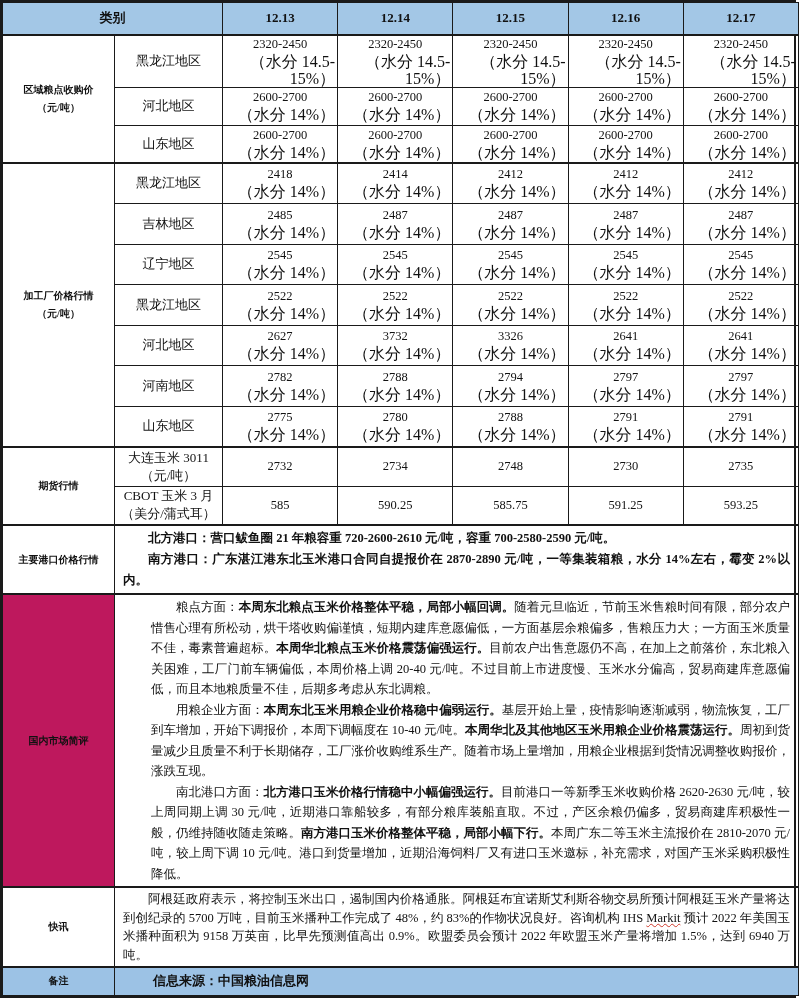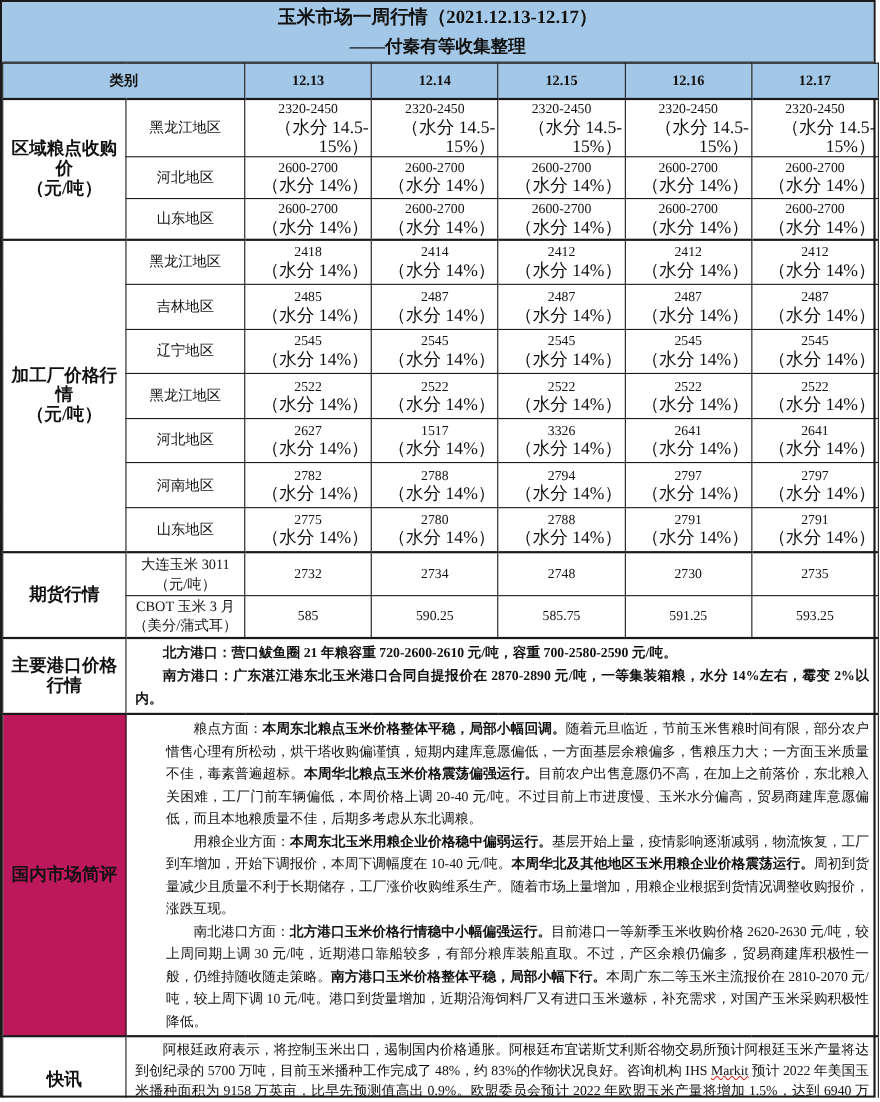"玉米市场一周行情（2021.12.13-12.17）" div.title-block { html: <div> <div>玉米市场一周行情（2021.12.13-12.17）</div> <div>——付秦有等收集整理</div> </div> -> none }
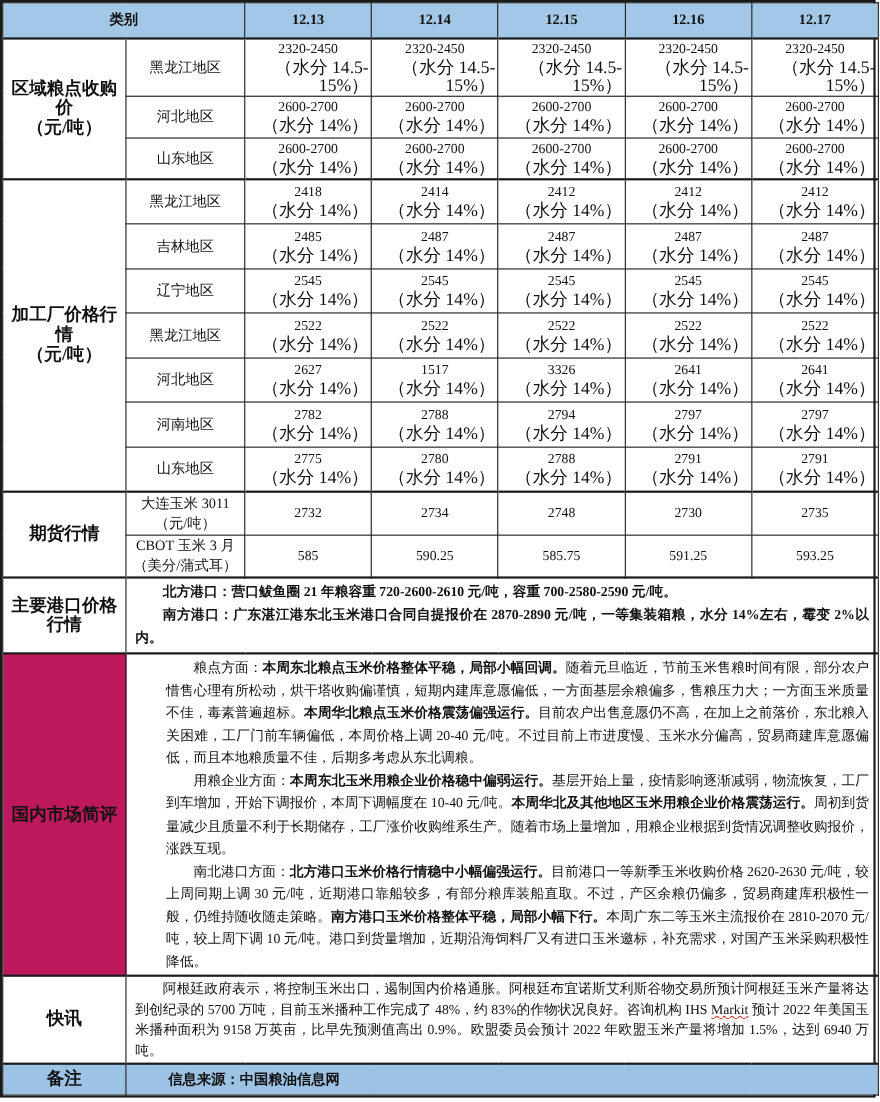"区域粮点收购价" .lbl { font-size: 16px -> 10px }
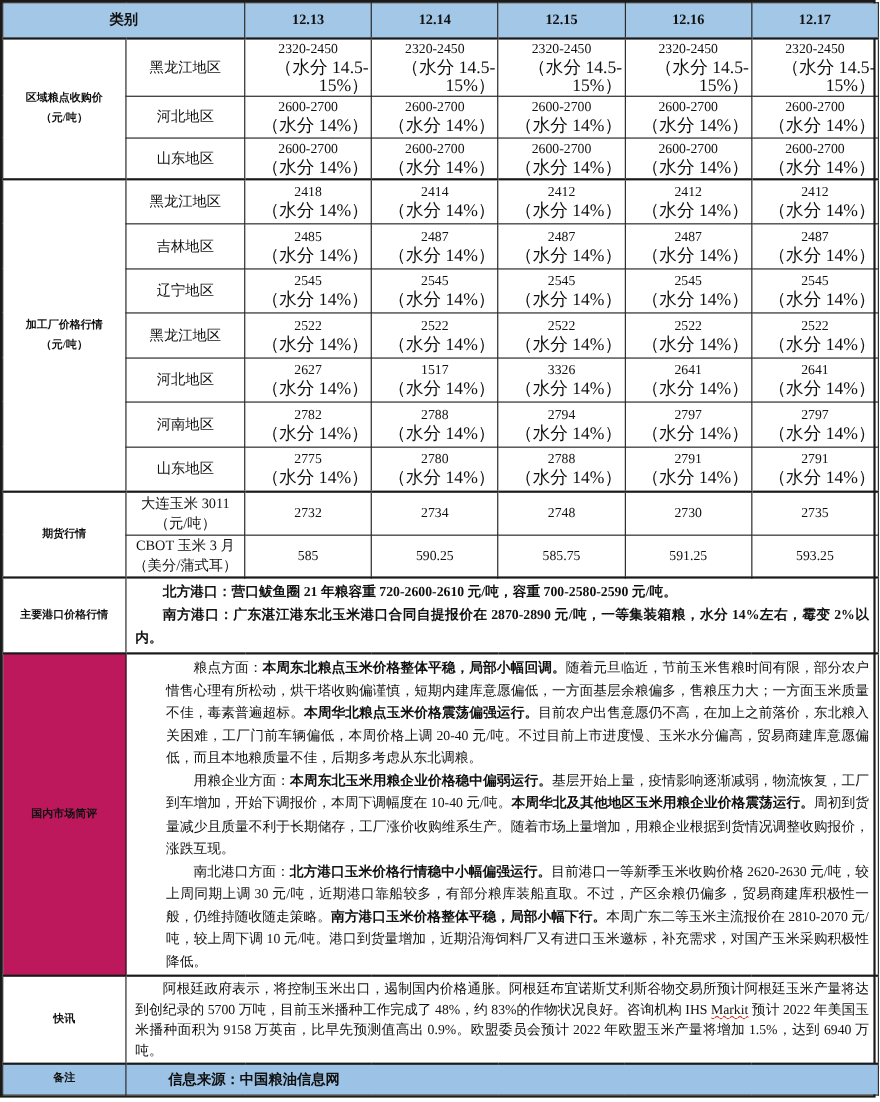"1517" div { text: 1517 -> 3732 }
